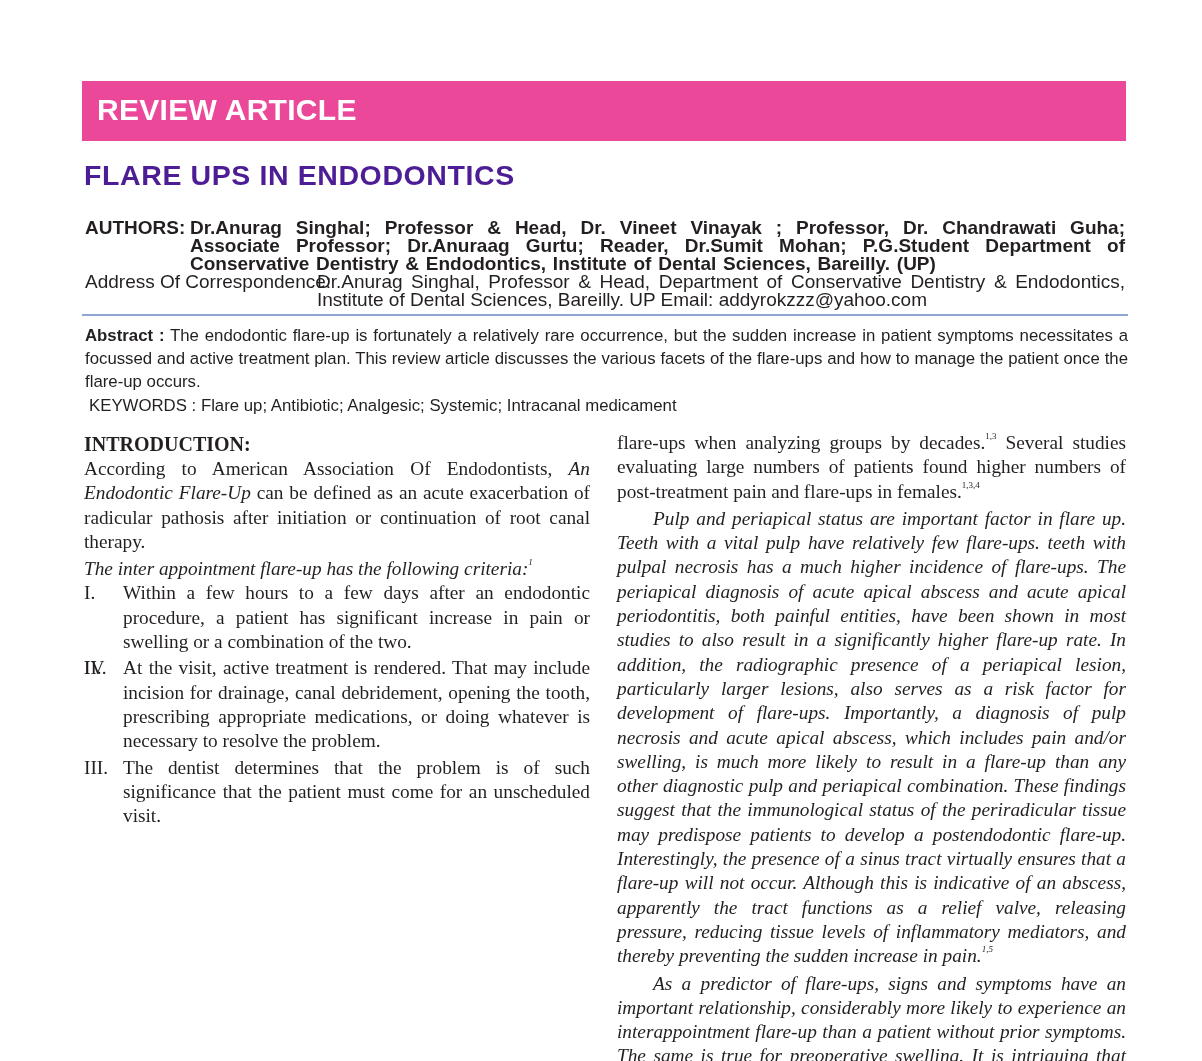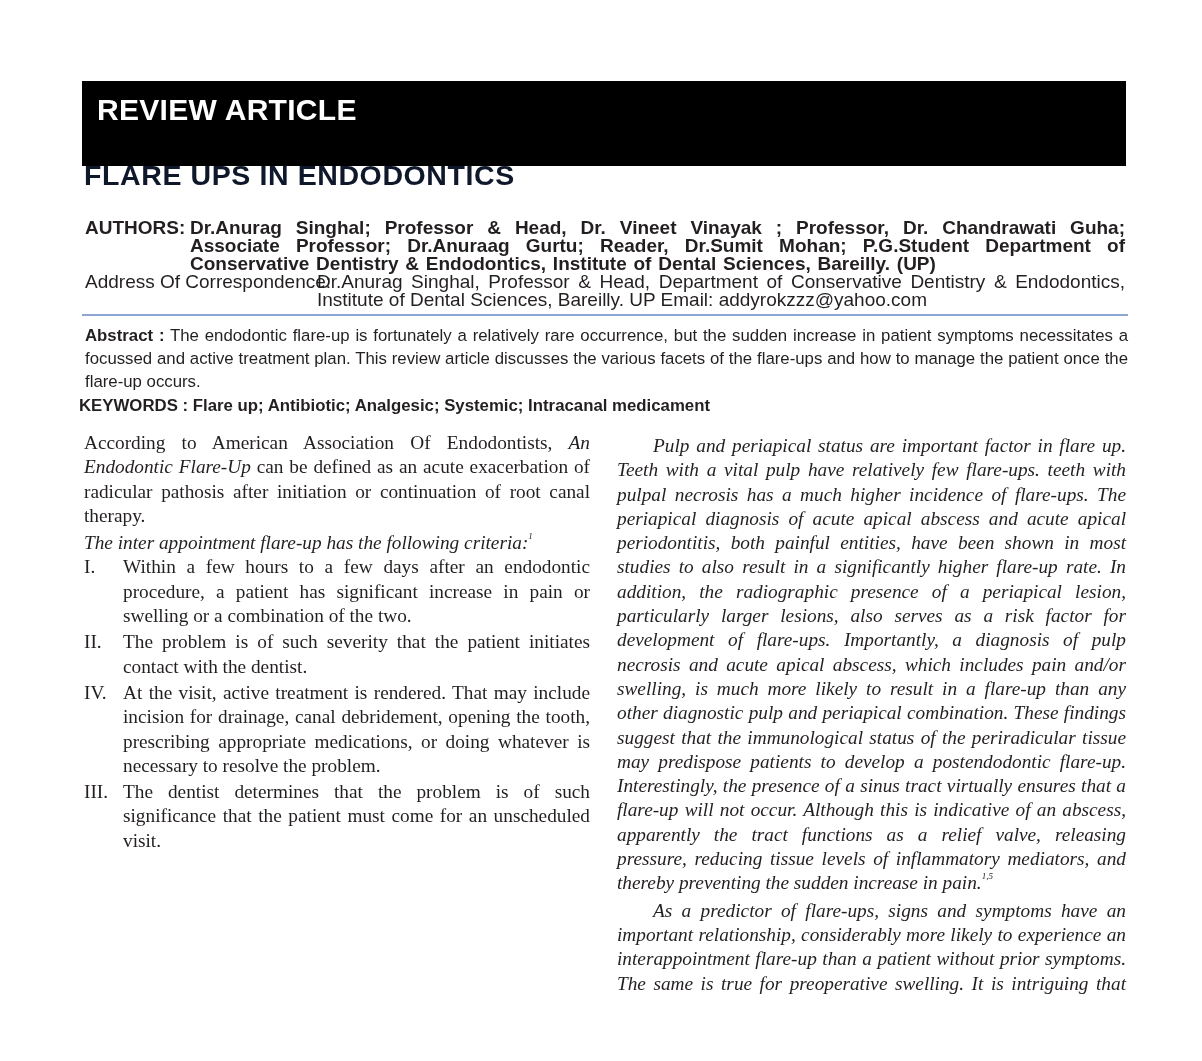"REVIEW ARTICLE" .banner { background: #000000 -> #ec4899; height: 85px -> 60px }
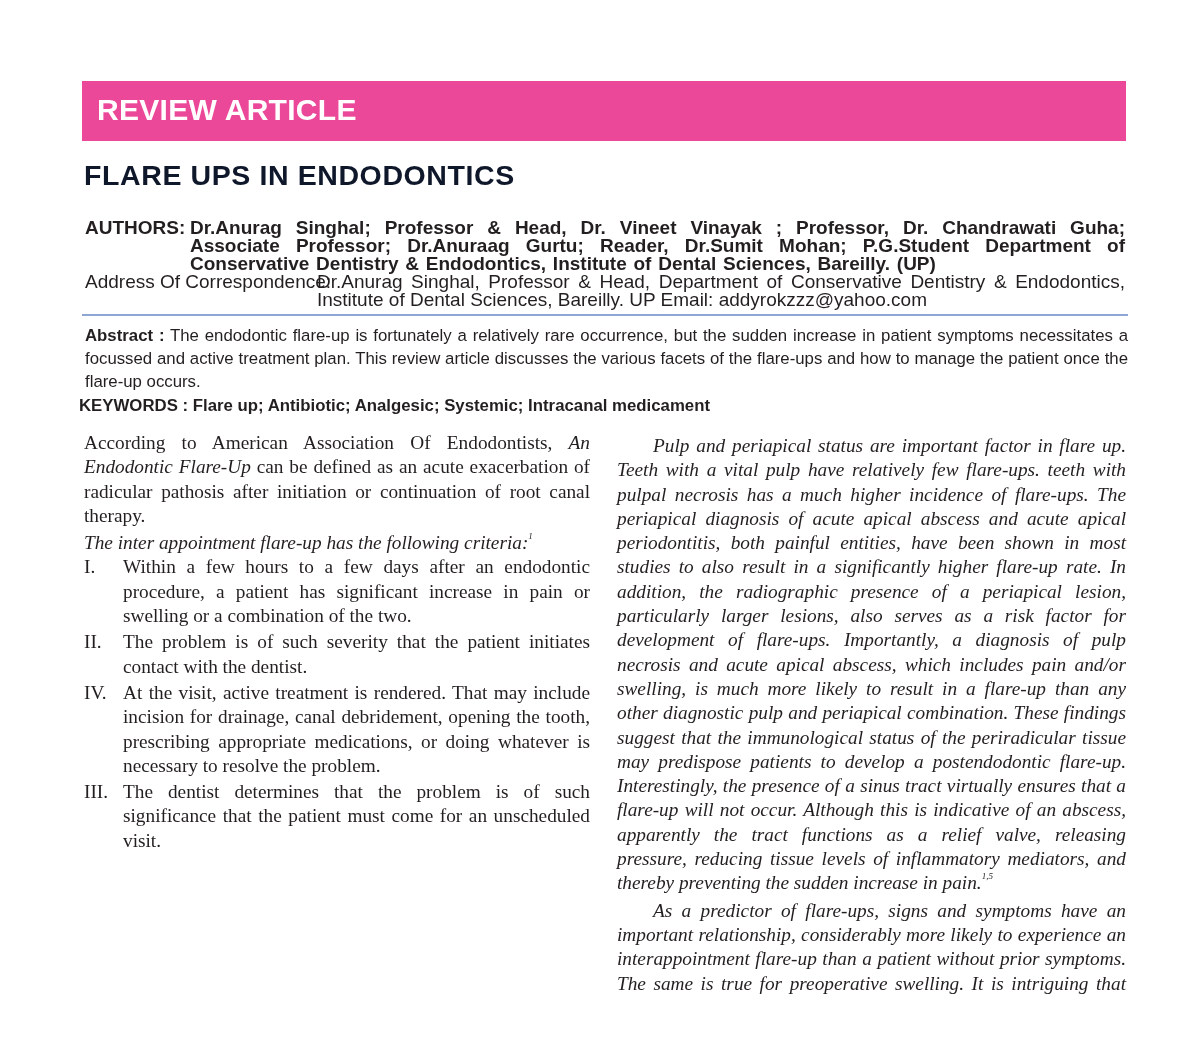"FLARE UPS IN ENDODONTICS" .title { color: #0f172a -> #4c1d95 }
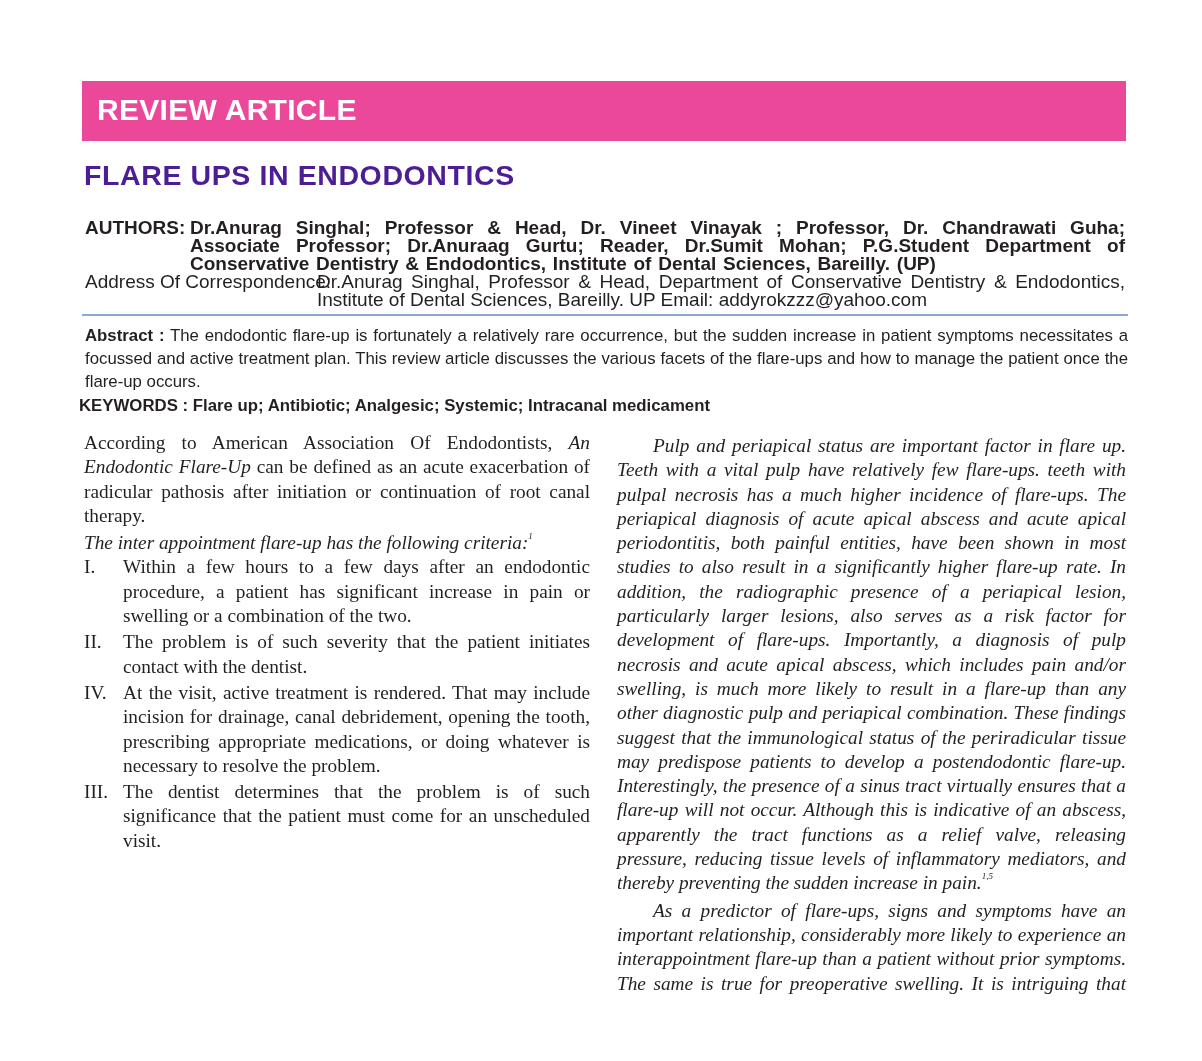"KEYWORDS : Flare up; Antibiotic;" .keywords { font-weight: bold -> none; left: 79px -> 89px }
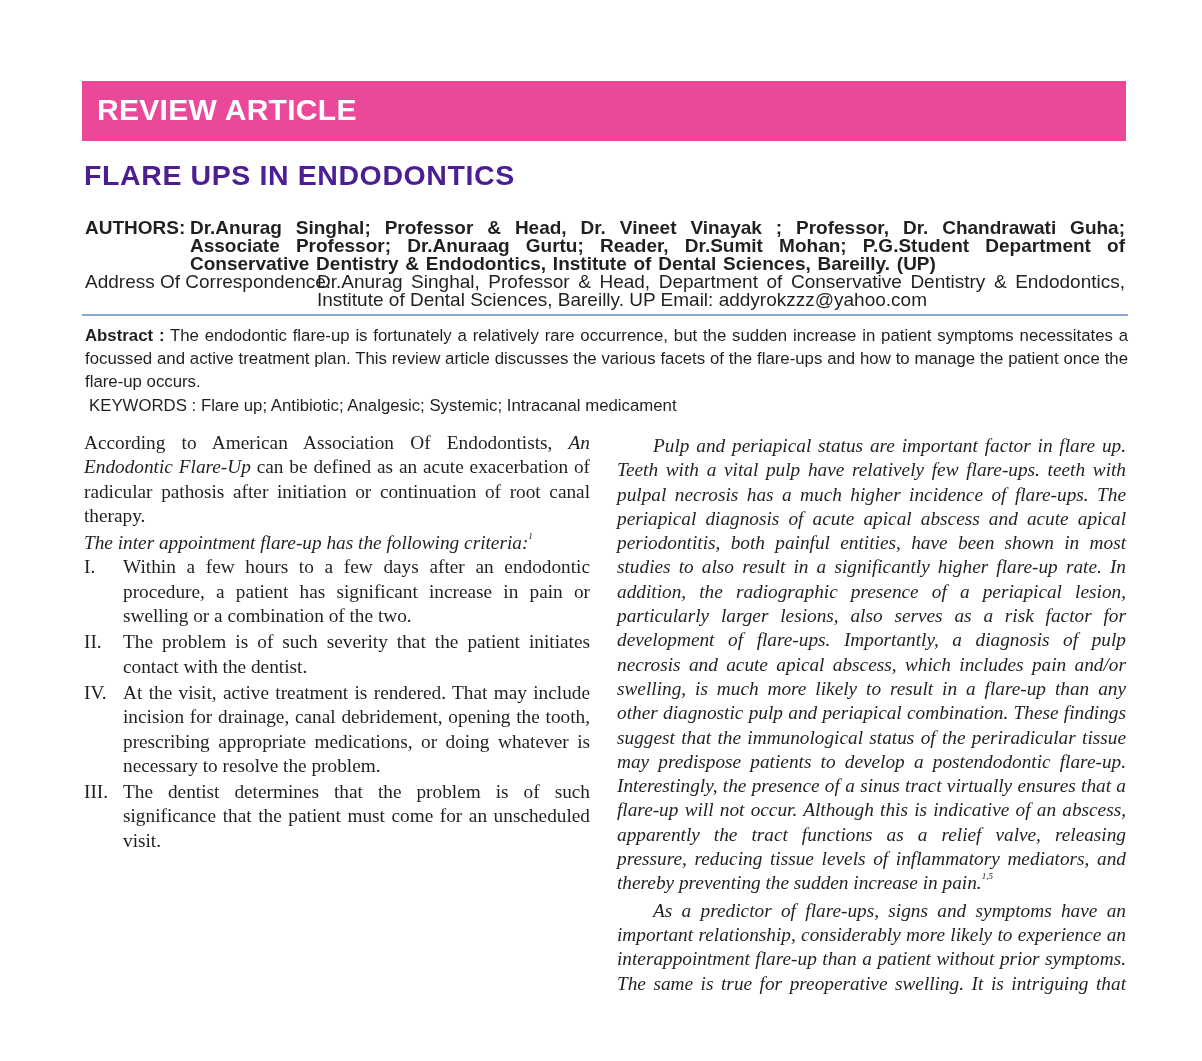"INTRODUCTION:" h3 { html: none -> <h3>INTRODUCTION:</h3> }
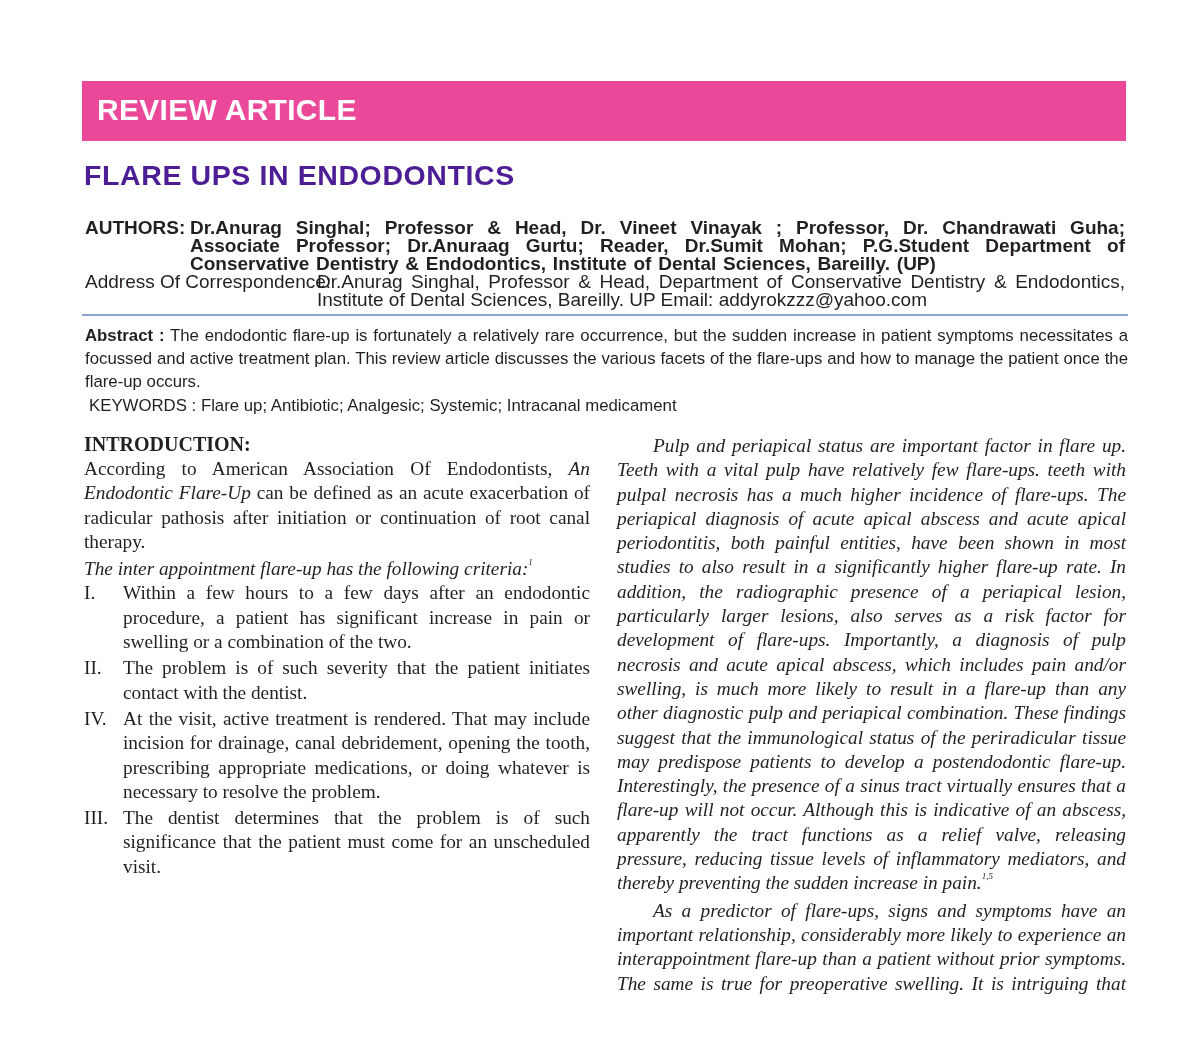"flare-ups when analyzing groups by" p { html: none -> <p><span>flare-ups when analyzing groups by decades.</span><sup>1,3</sup><span> Several studies evaluating large numbers of patients found higher numbers of post-treatment pain and flare-ups in females.</span><sup>1,3,4</sup></p> }
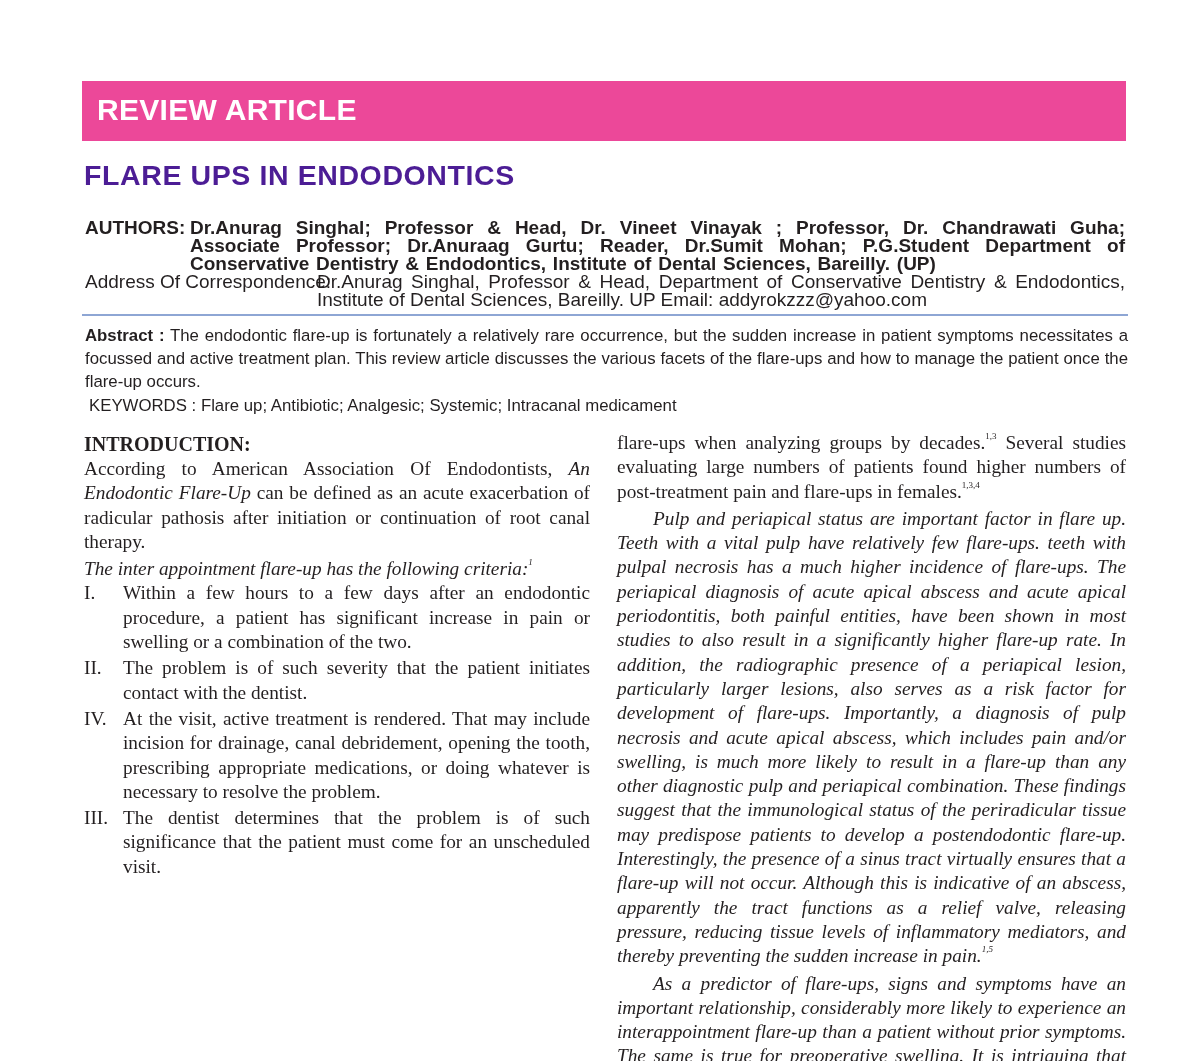"The problem is of such" span { html: <span>The problem is of such severity that the patient initiates contact with the dentist.</span> -> none }
